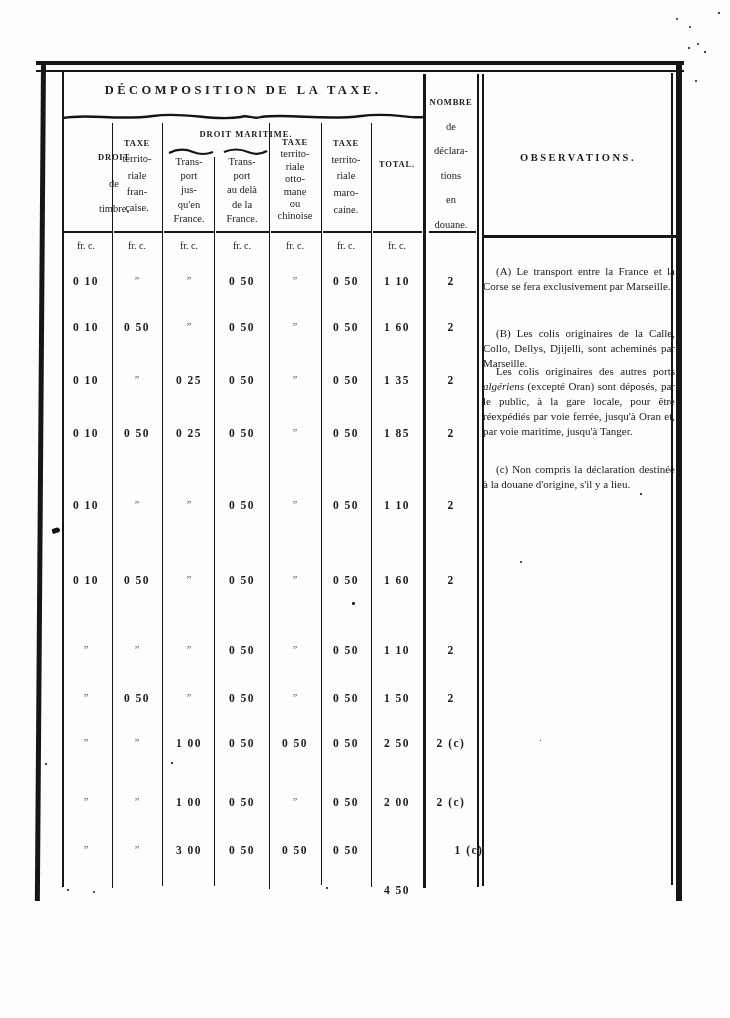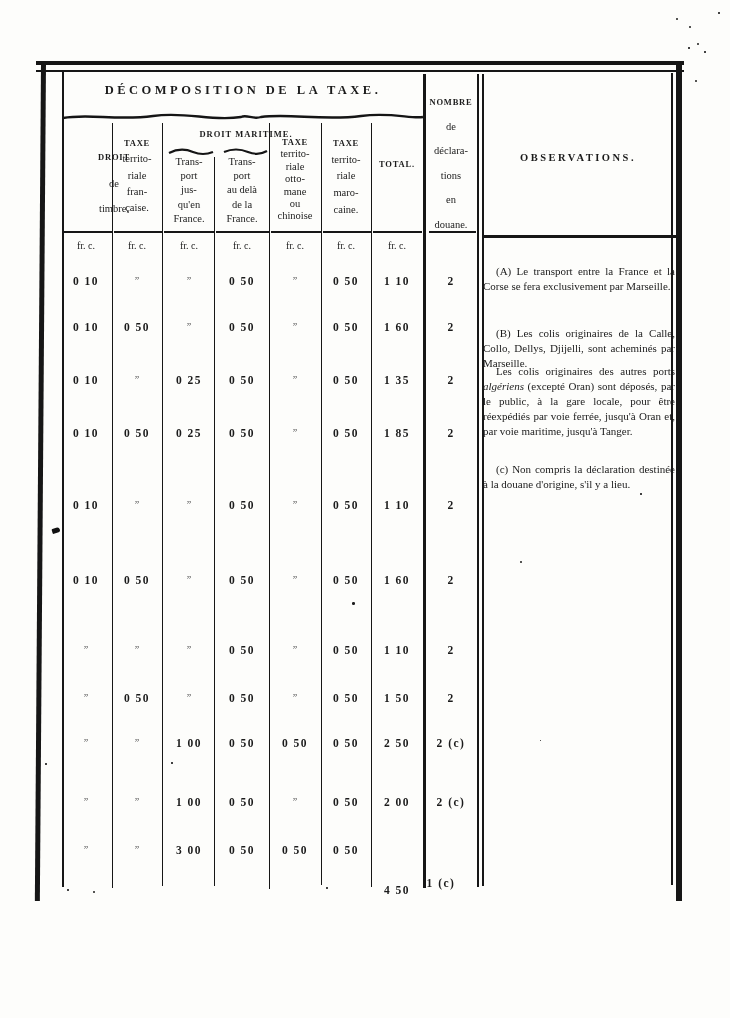"1 (c)" div.cell { left: 441px -> 469px; margin-top: 33px -> none }
